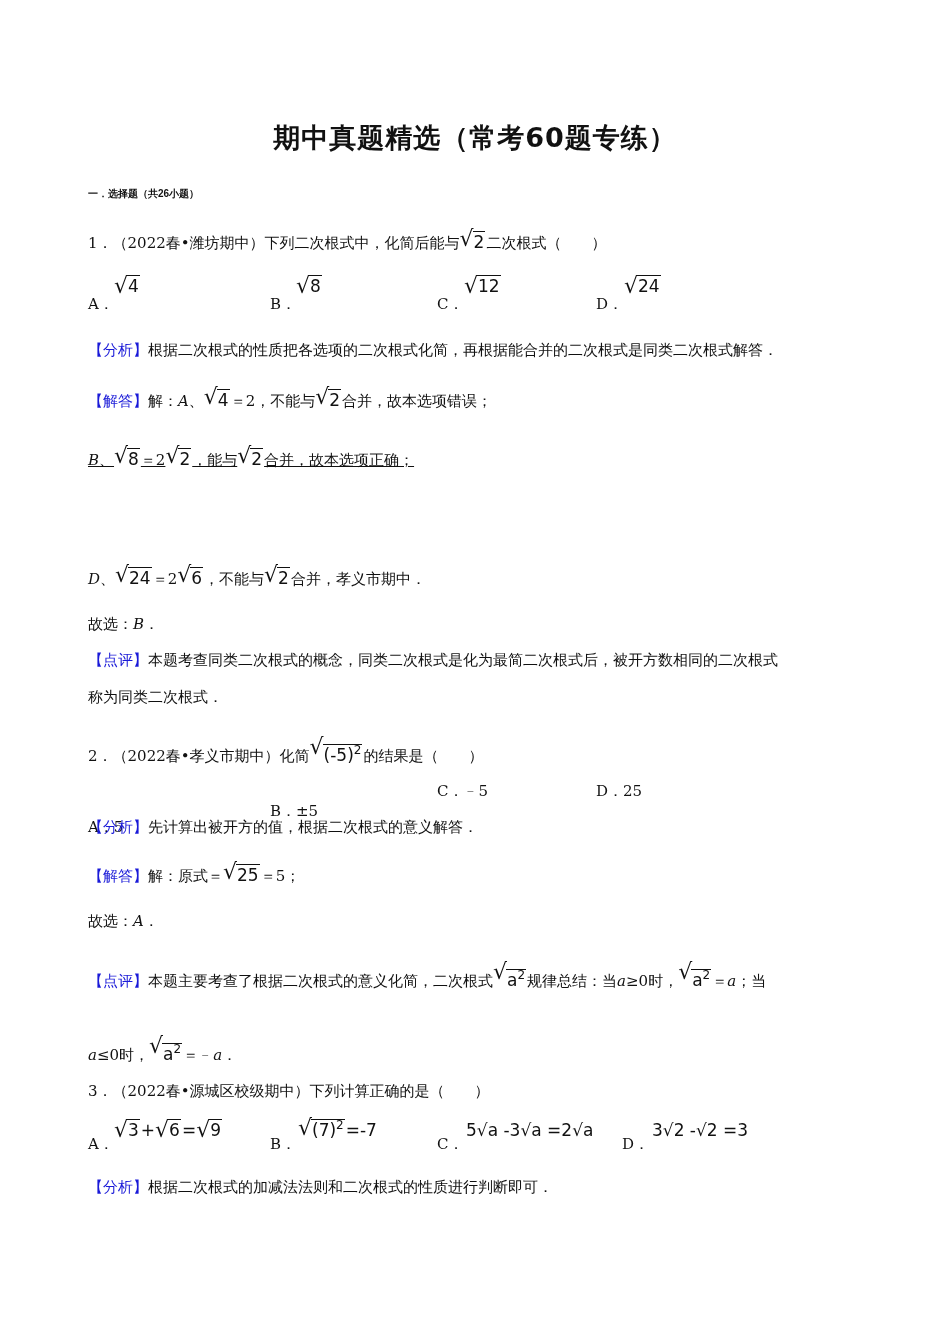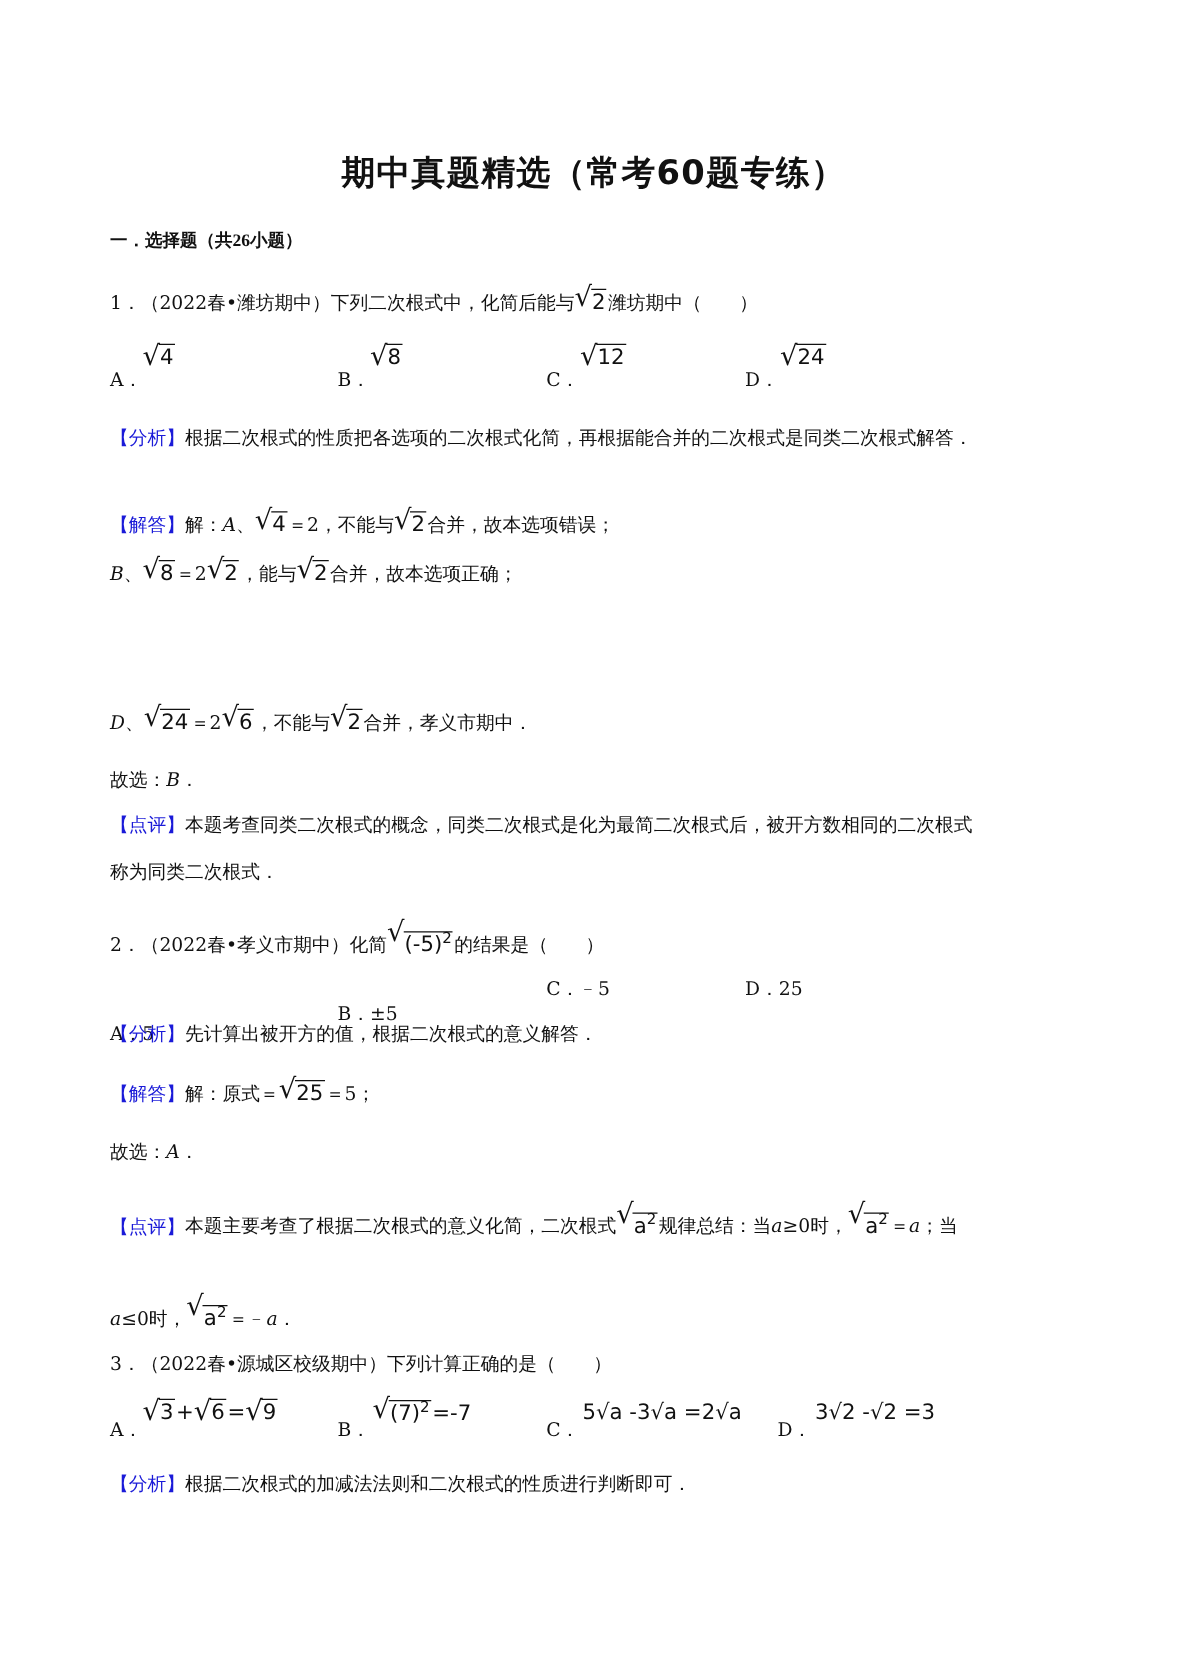"一．选择题（共26小题）" .section { font-family: Liberation Serif, serif -> Liberation Sans, sans-serif; font-size: 14px -> 10px }
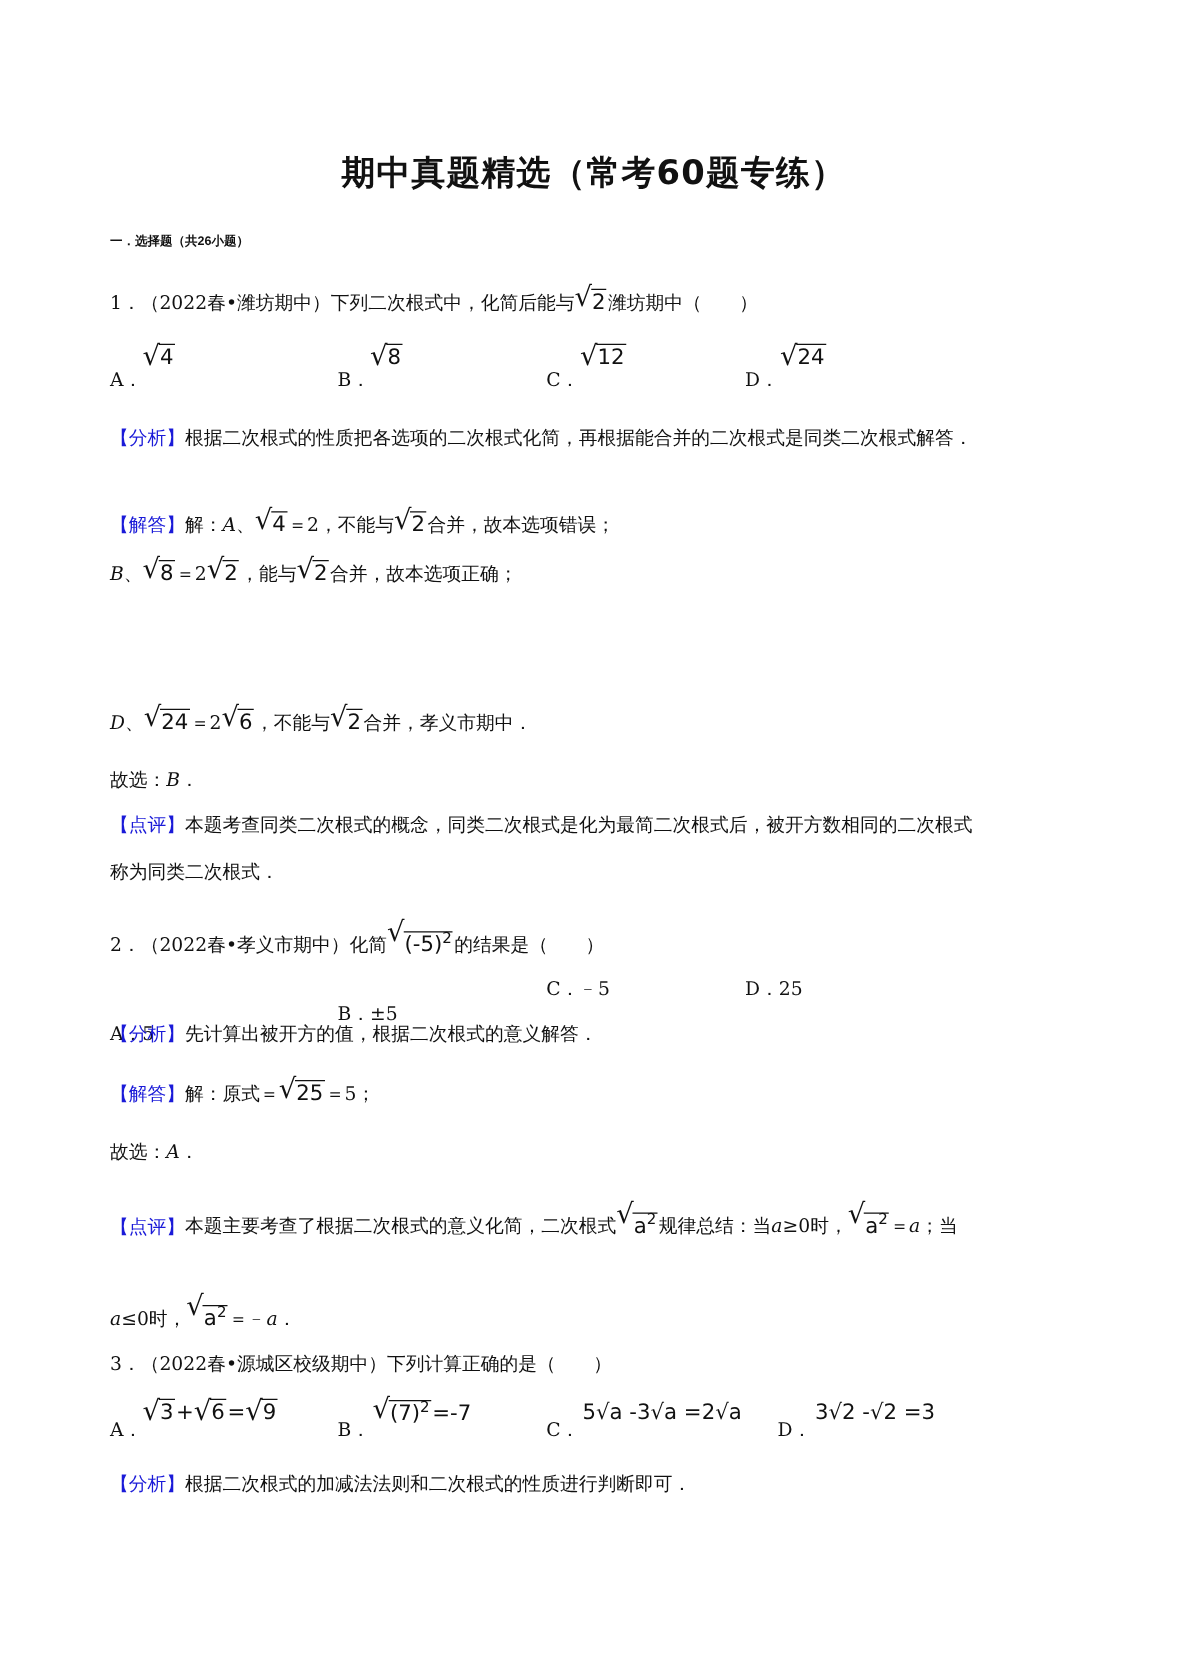"潍坊期中（ ）" span { text: 潍坊期中 -> 二次根式 }
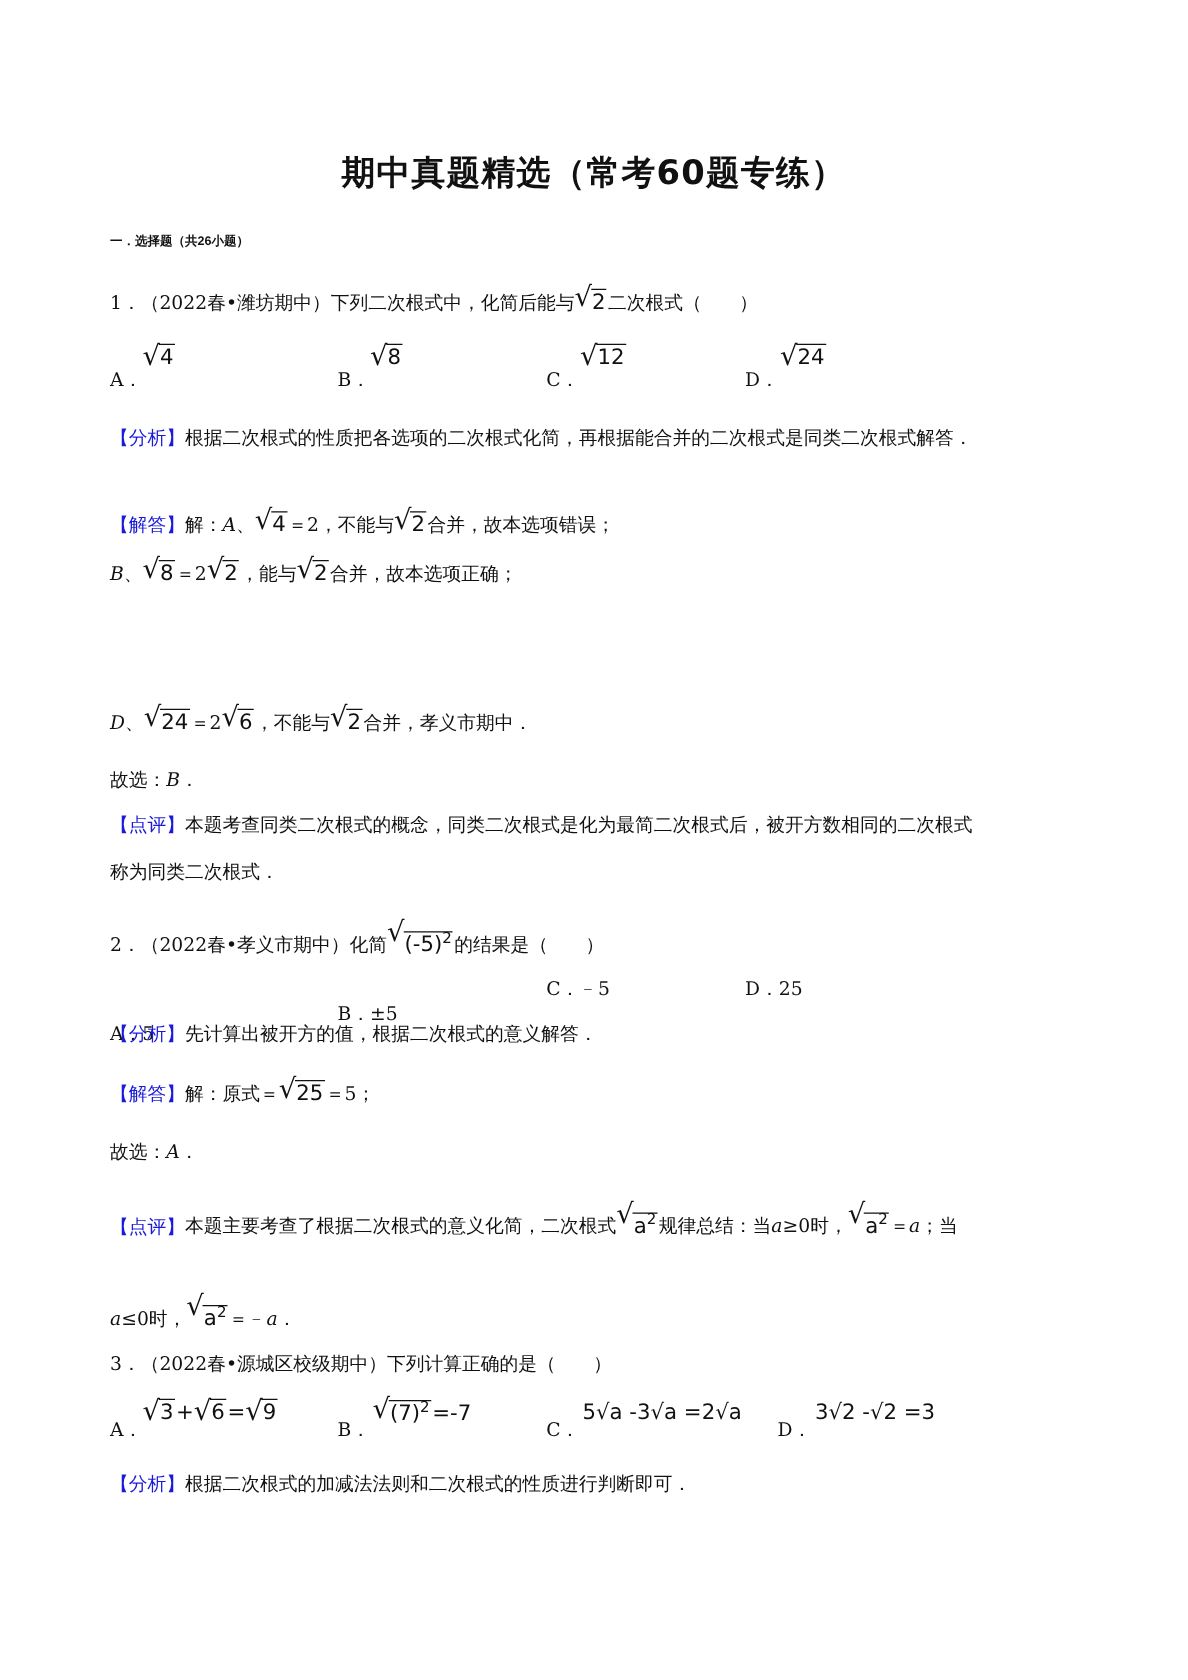"【解答】解：A、 4＝2，不能与 2合并，故本选项错误；" div.line { top: 410px -> 390px }
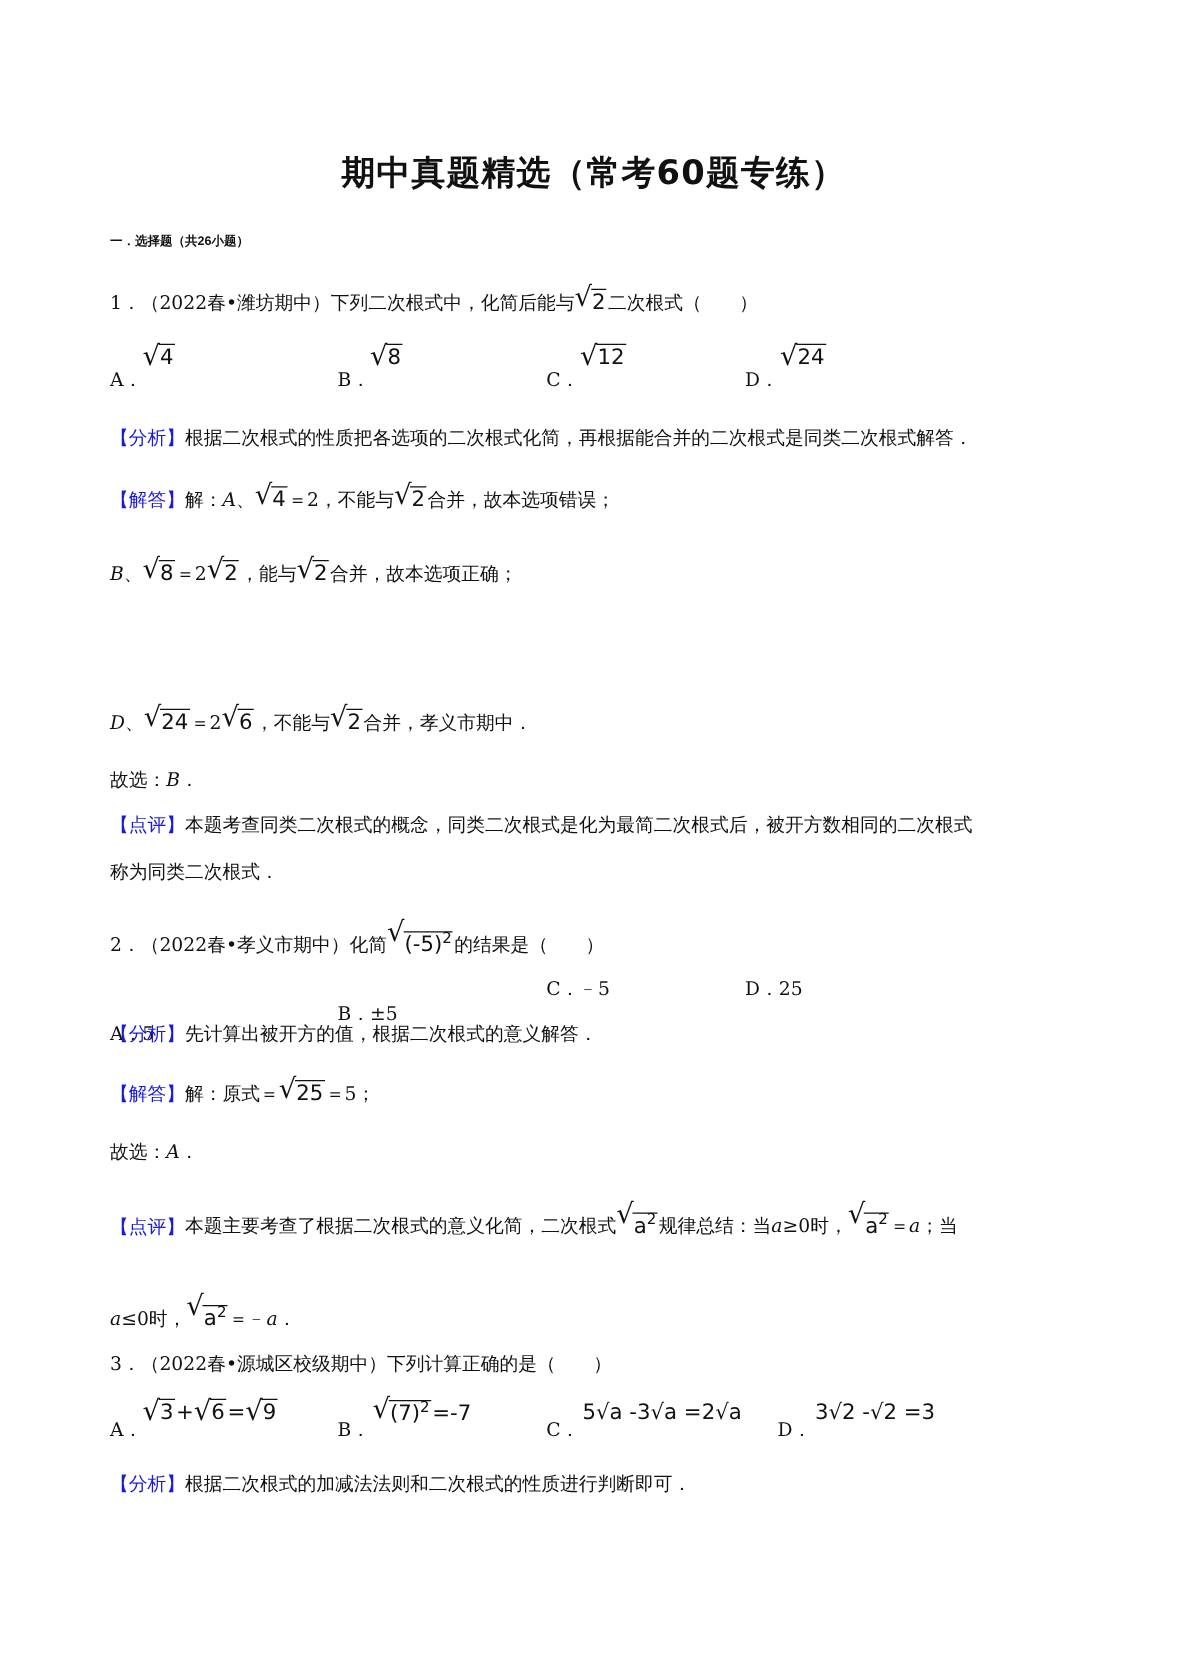"B、 8＝2 2，能与 2合并，故本选项正确；" div.line { text-decoration: none -> underline }
